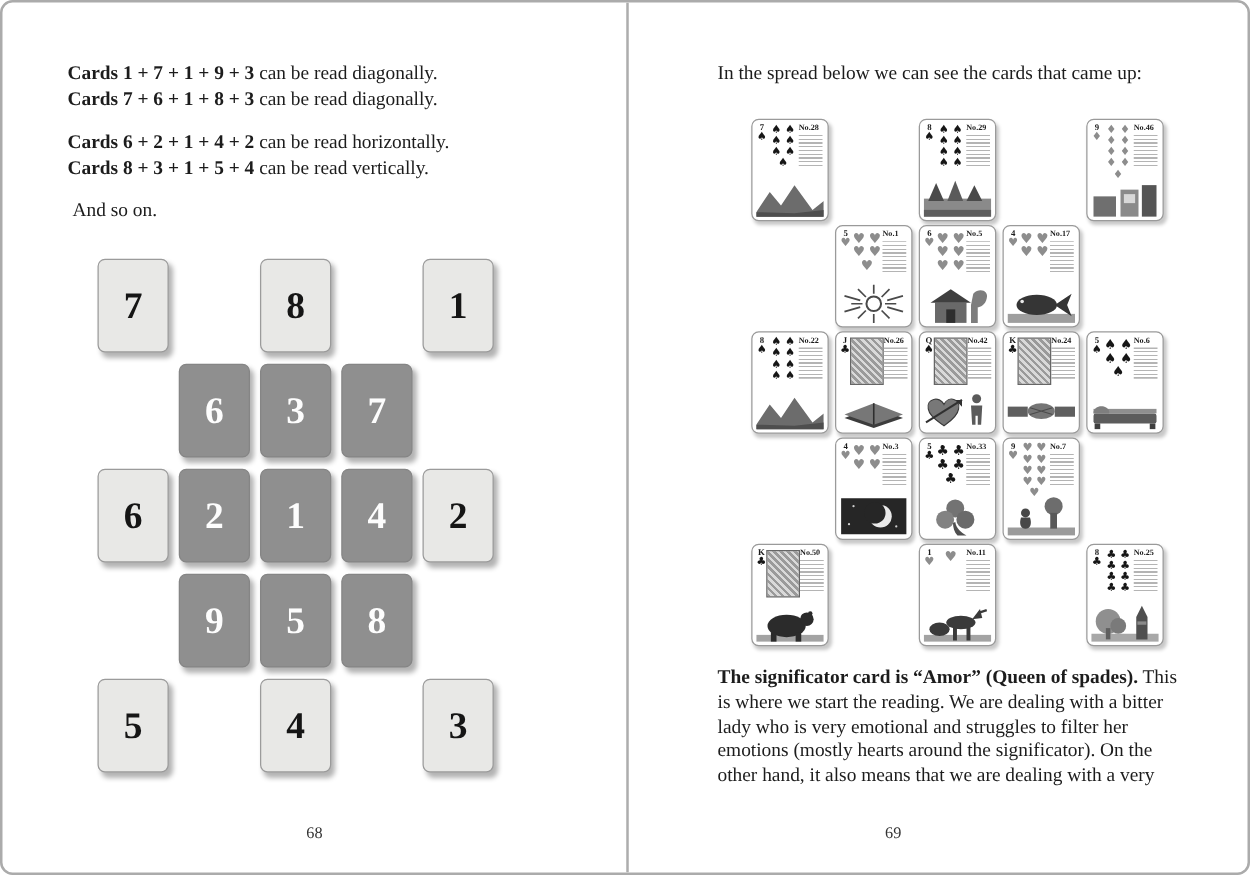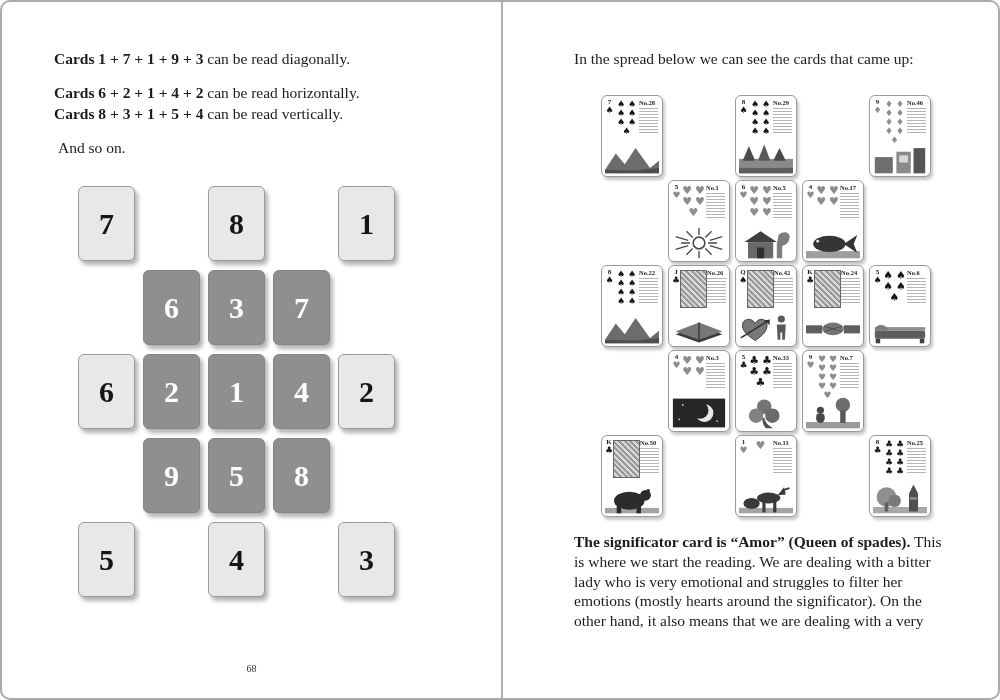"Cards 7 + 6 +" div.rule { html: none -> <div><b>Cards 7 + 6 + 1 + 8 + 3</b><span> can be read diagonally.</span></div> }
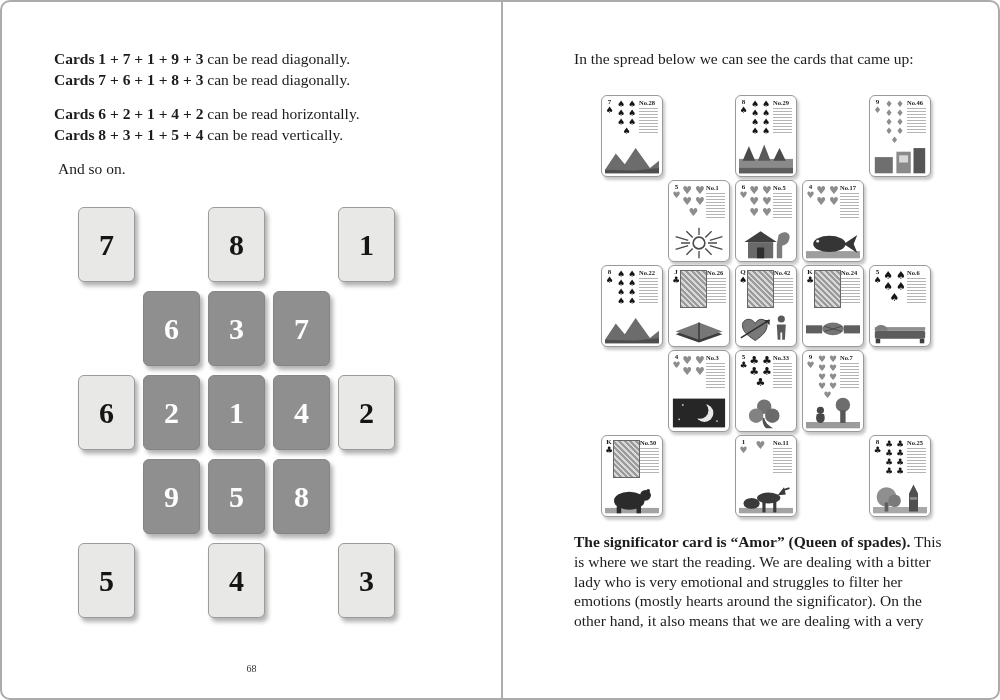"68" .pagenum { font-size: 10px -> 13px }
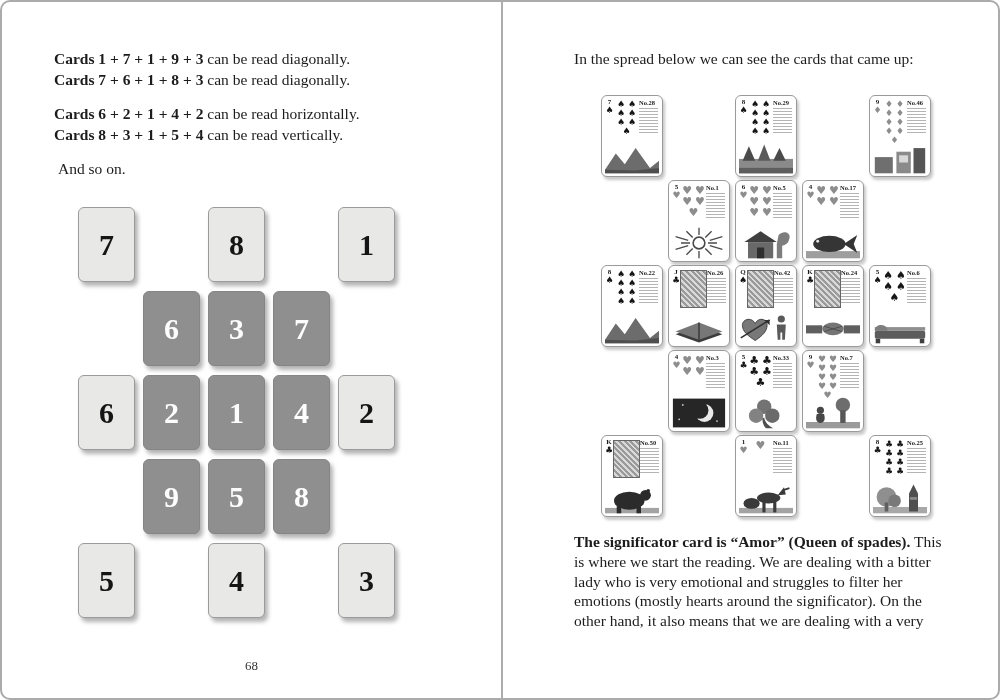"69" div.pagenum { html: none -> <div>69</div> }
